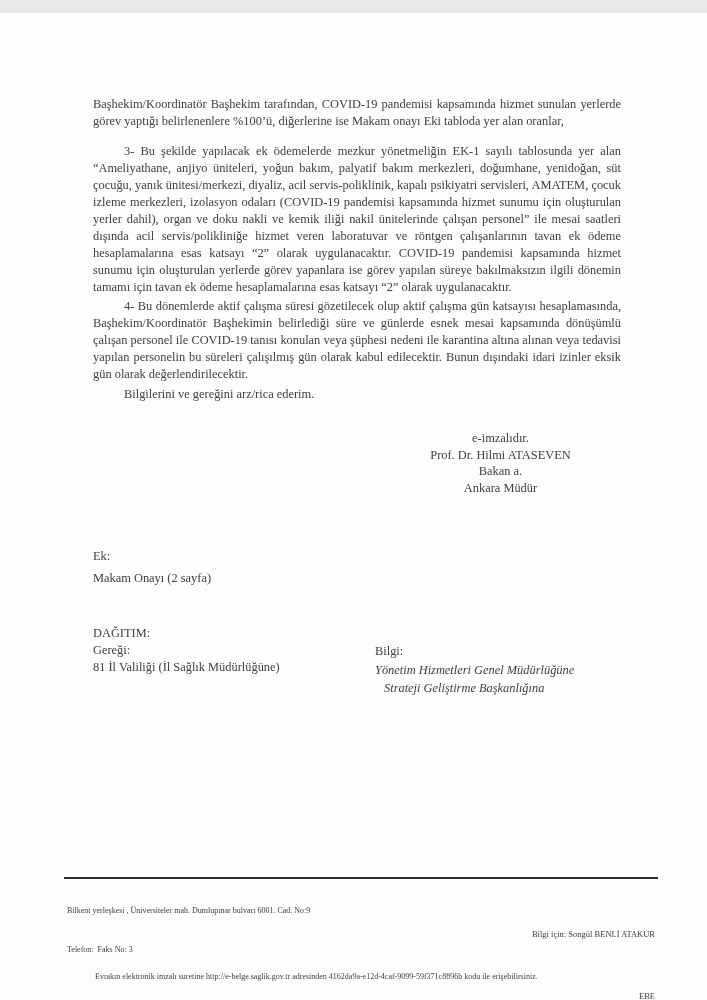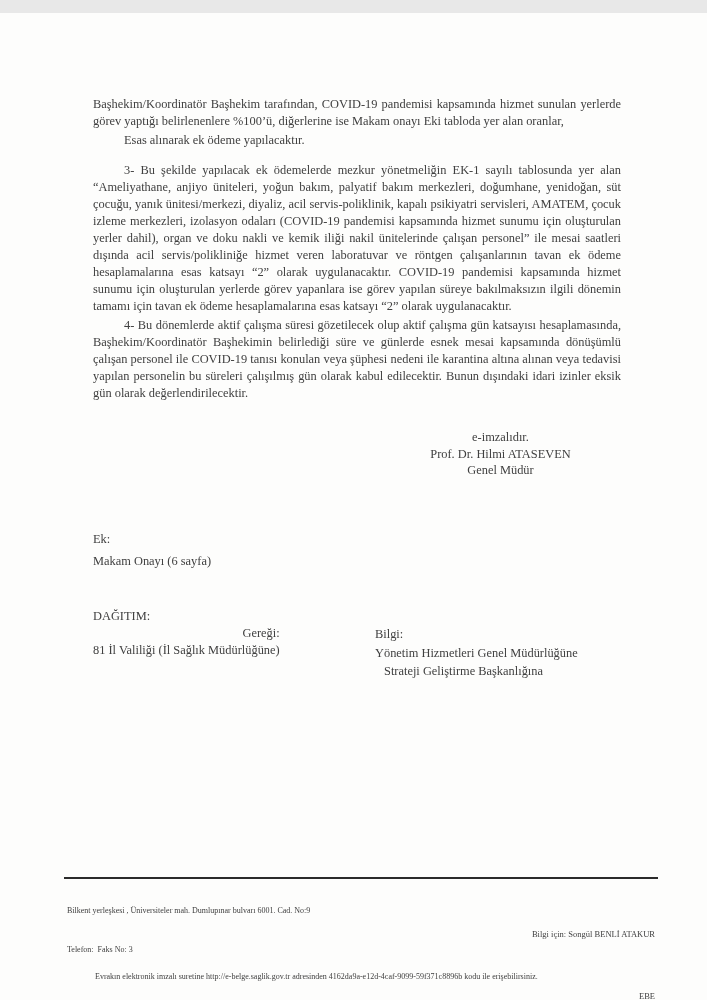"Esas alınarak ek ödeme yapılacaktır." p.para { html: <p>Esas alınarak ek ödeme yapılacaktır.</p> -> none }
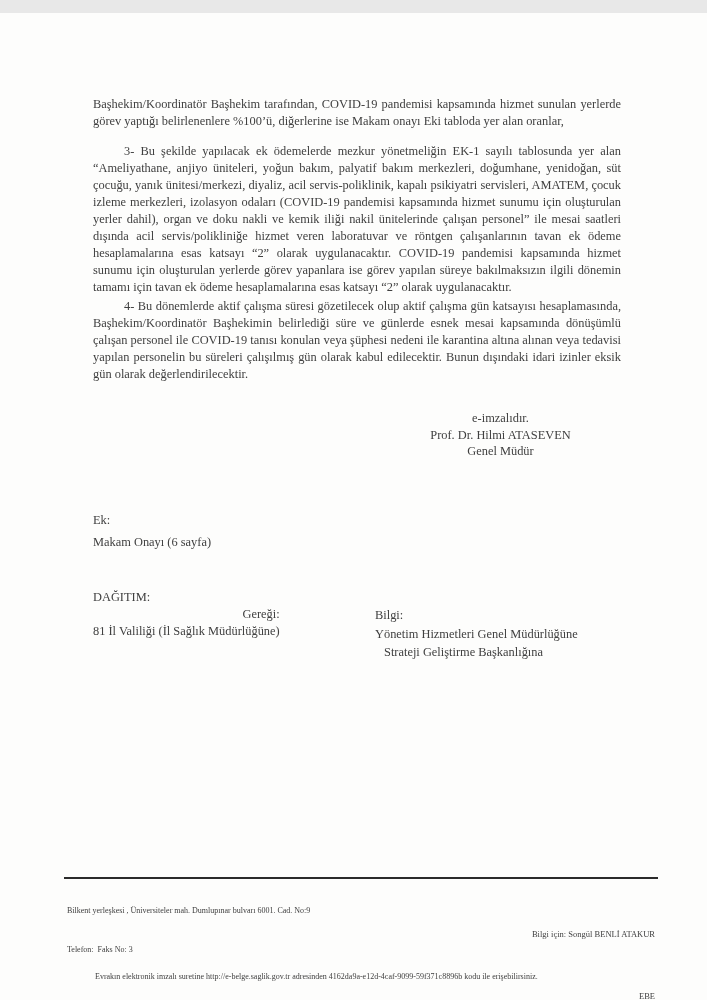"Bilgilerini ve gereğini arz/rica ederim." p.para { html: none -> <p>Bilgilerini ve gereğini arz/rica ederim.</p> }
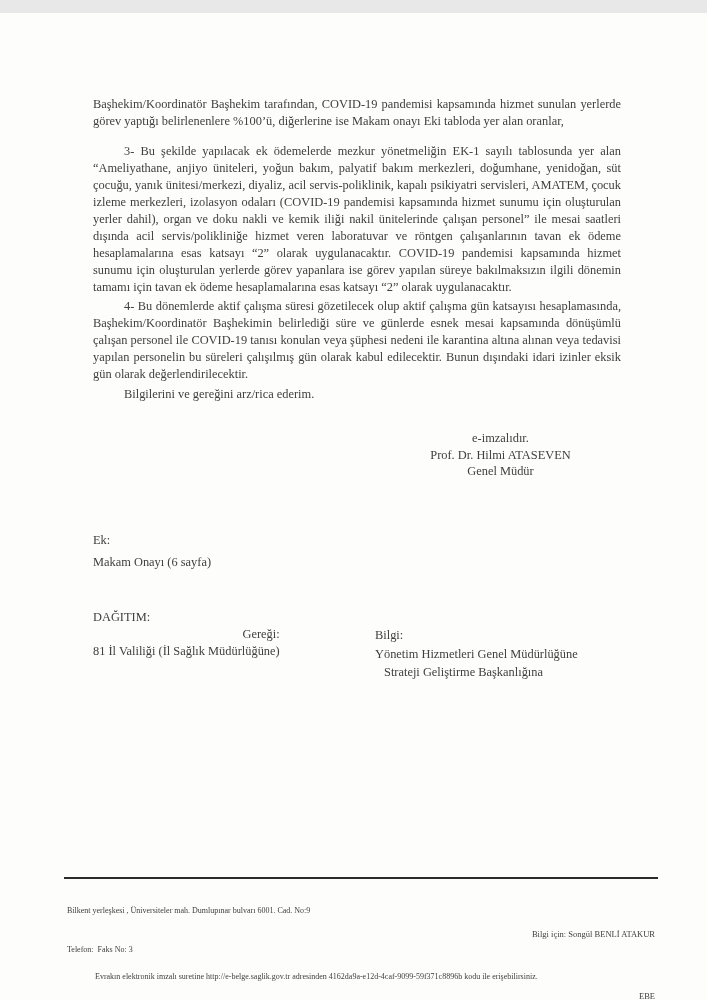"Bakan a." div { html: none -> <div>Bakan a.</div> }
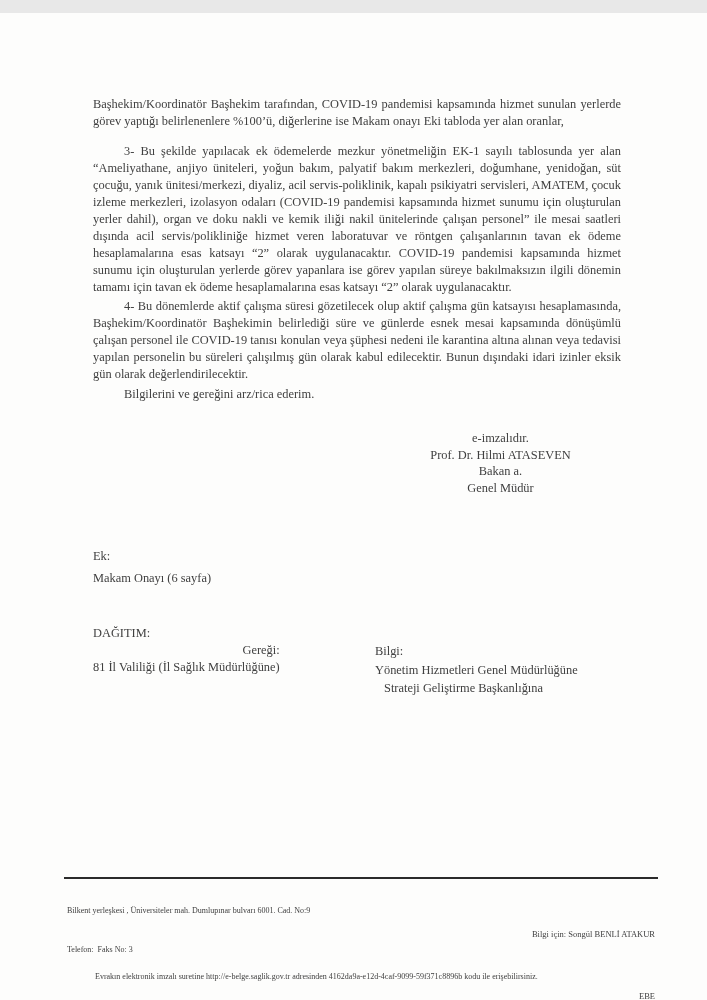"Genel Müdür" div { text: Genel -> Ankara }
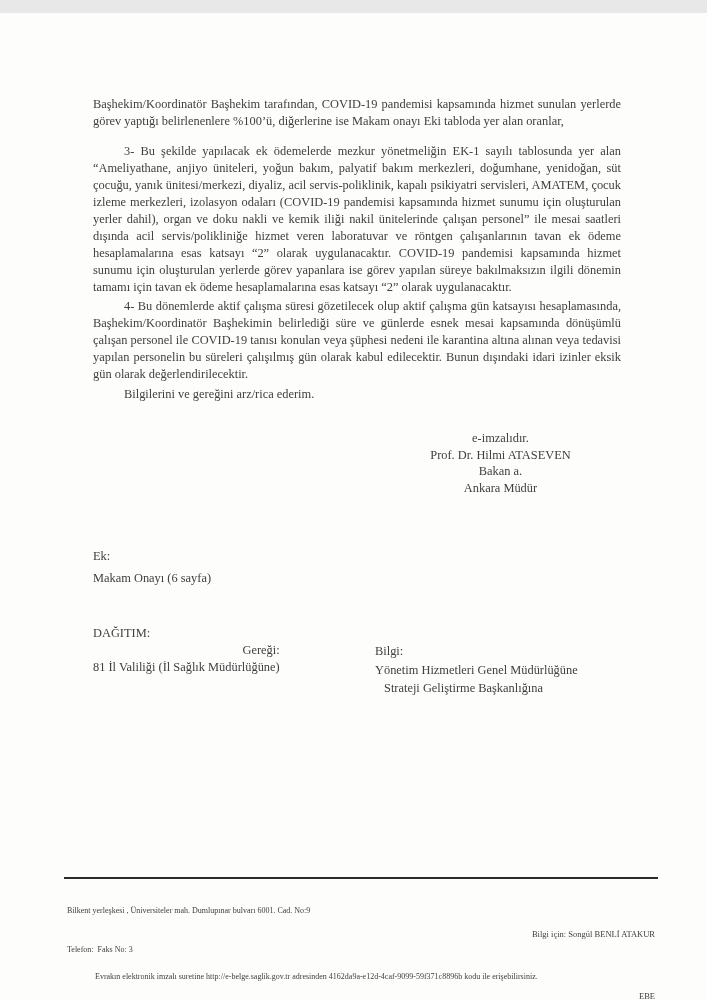"Makam Onayı (6 sayfa)" div.ek-item { text: 6 -> 2 }
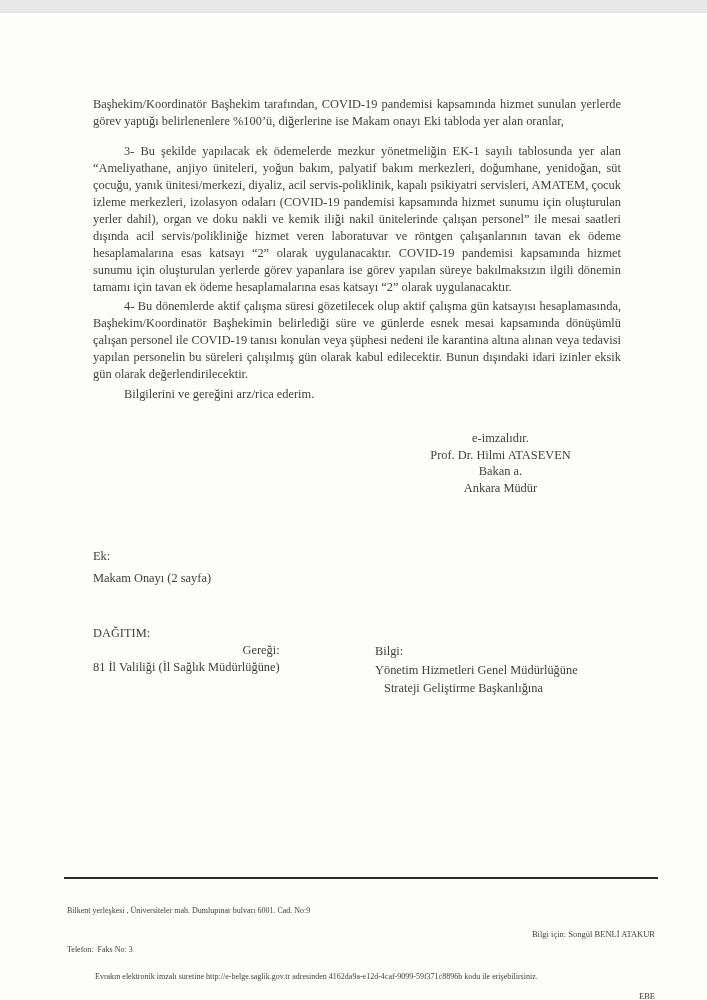"Gereği:" .dist-col-left { text-align: right -> none }
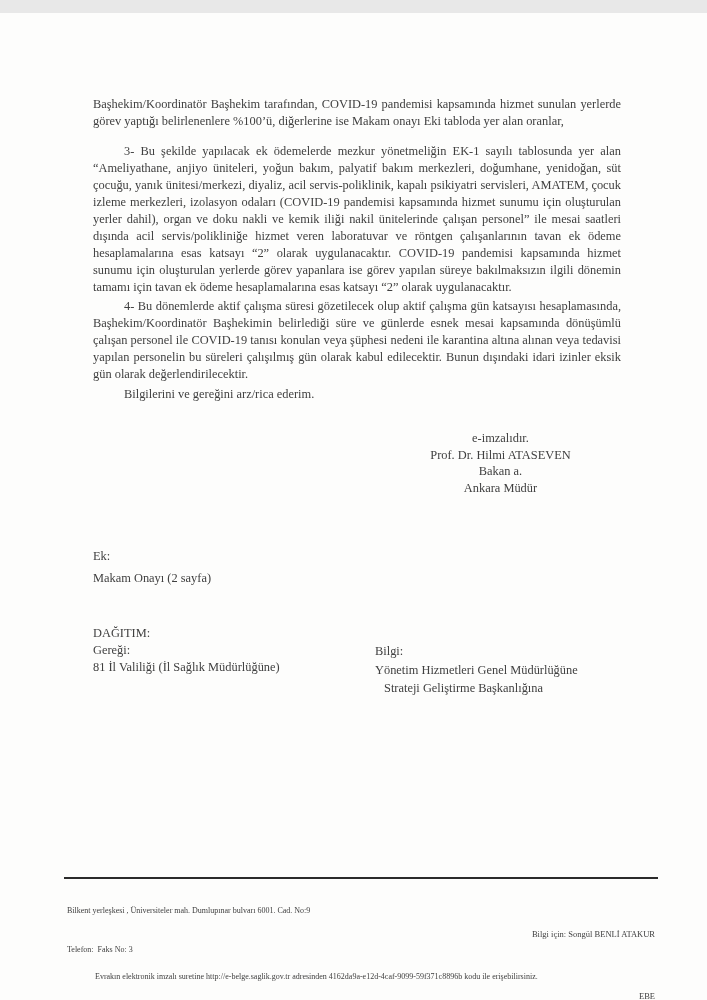"Yönetim Hizmetleri Genel Müdürlüğüne" .dist-col-right .info-item { font-style: none -> italic }
